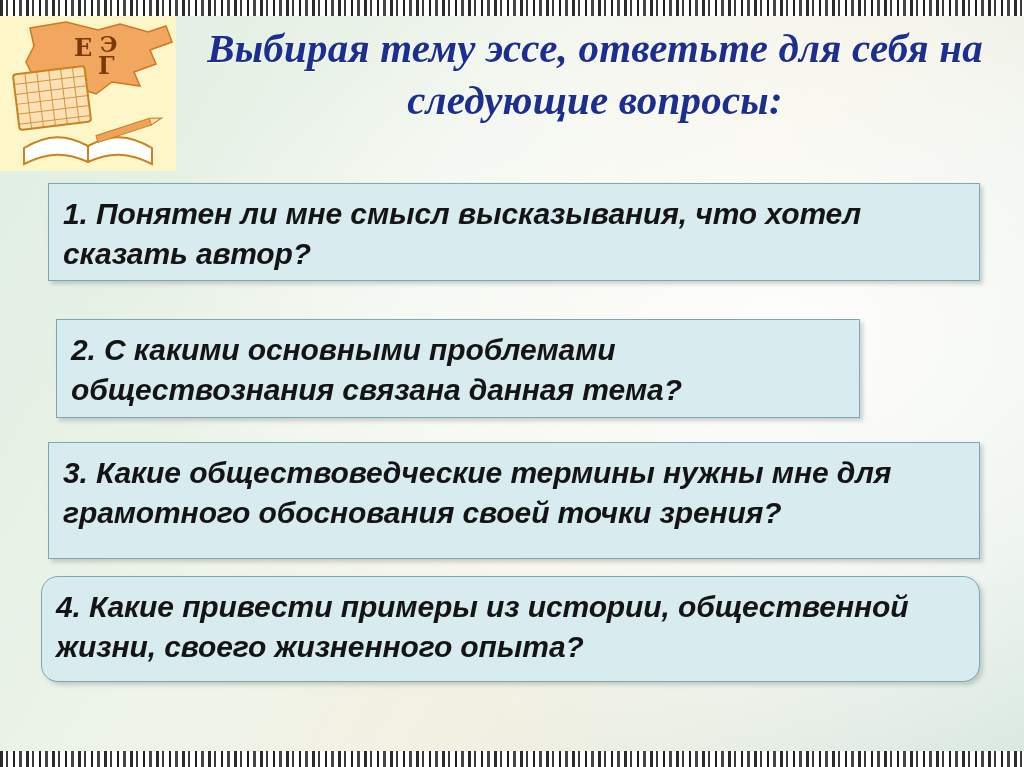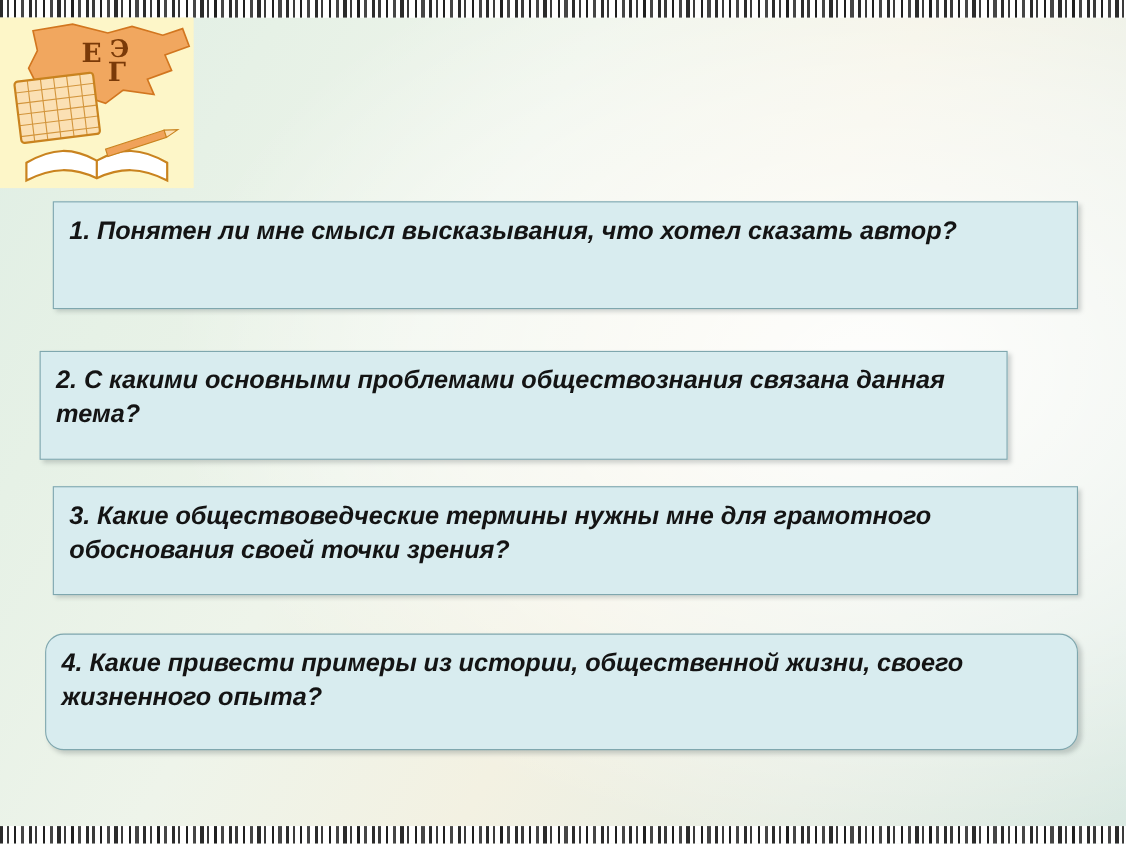"Выбирая тему эссе, ответьте для" div.title { html: none -> <div>Выбирая тему эссе, ответьте для себя на следующие вопросы:</div> }
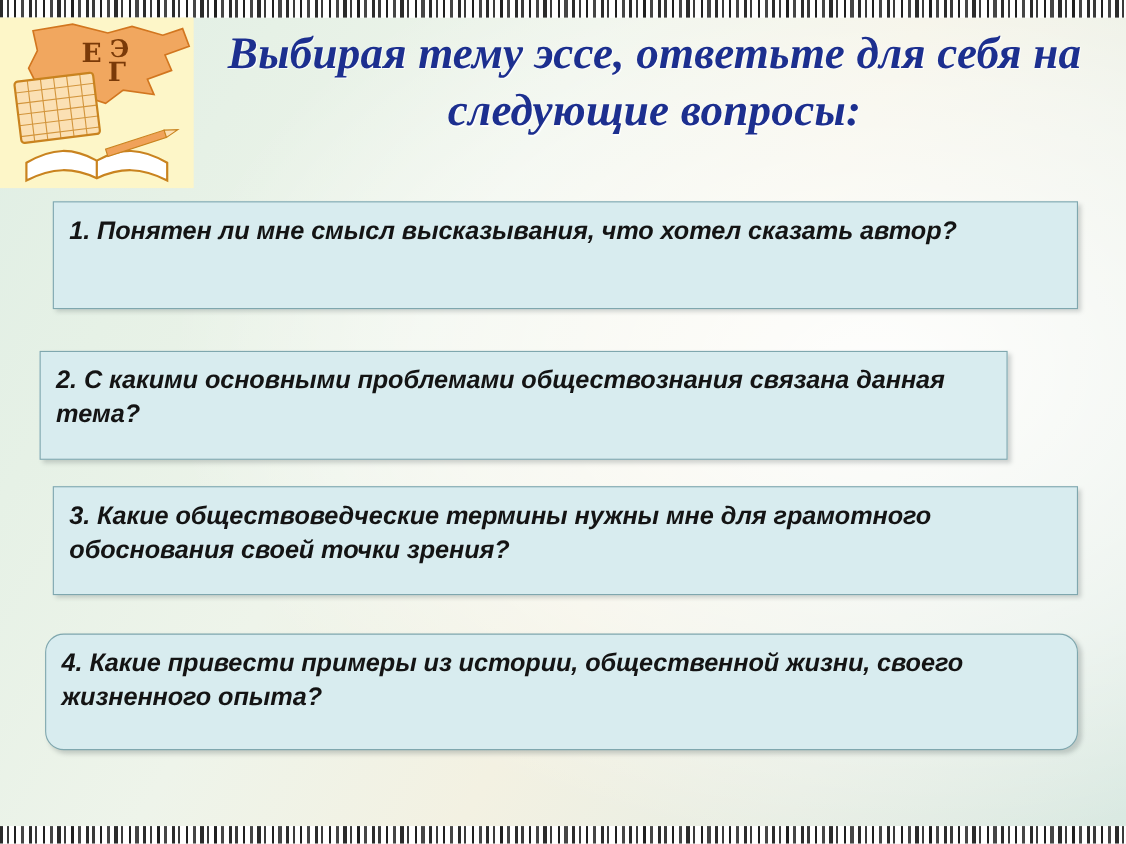"1. Понятен ли мне смысл" .qbox p { font-size: 23px -> 30px }
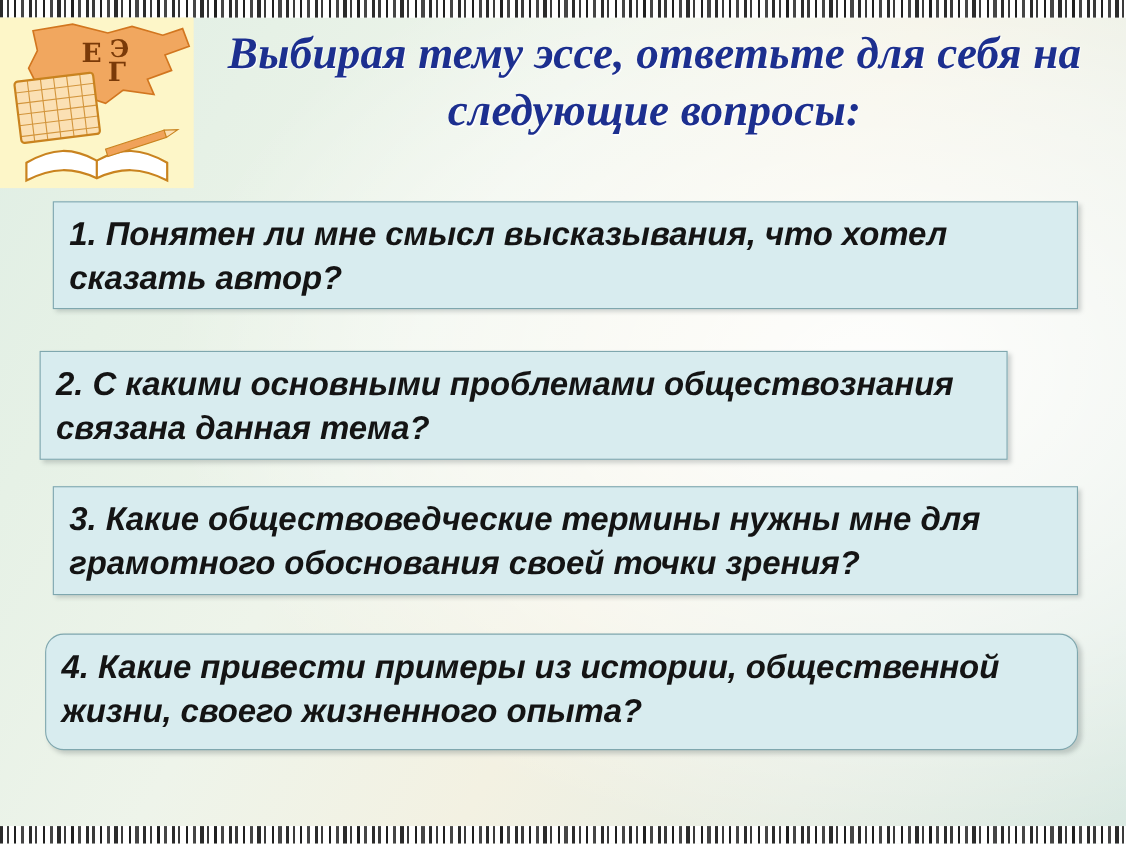"2. С какими основными проблемами" .q2 { left: 36px -> 56px; width: 880px -> 804px }
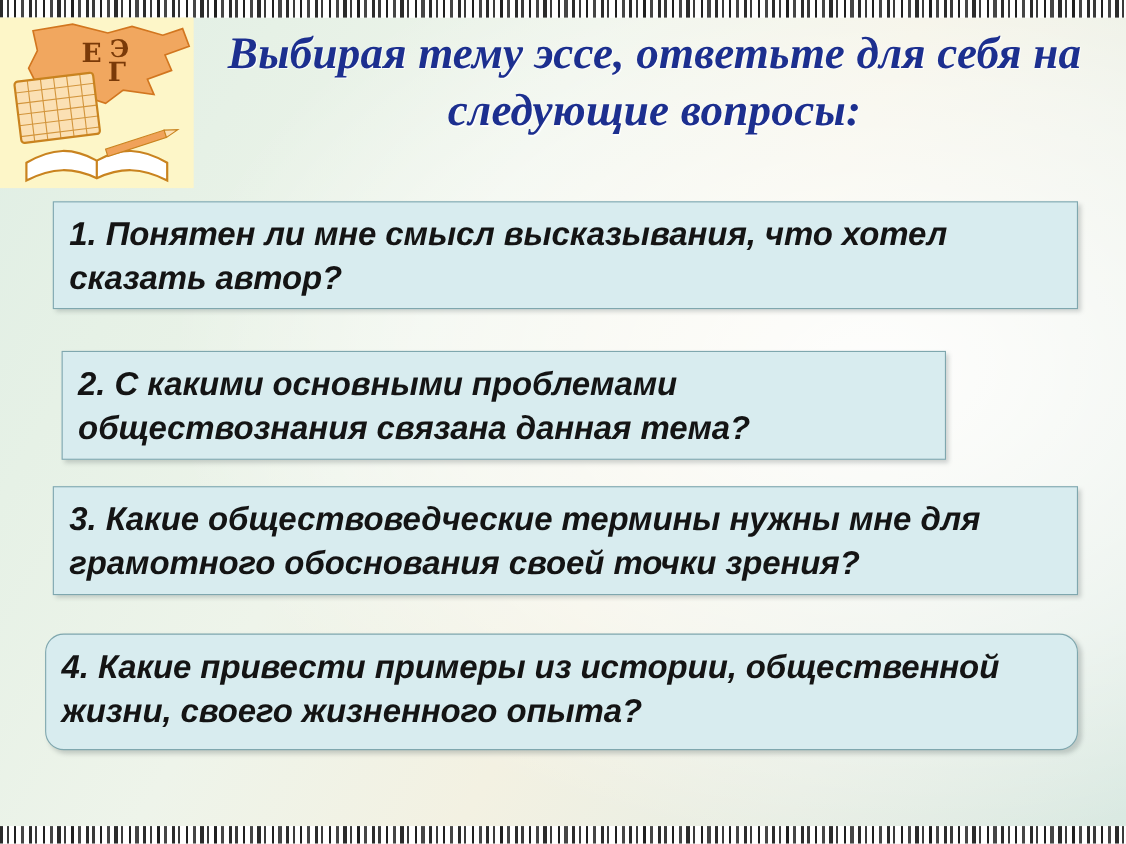"3. Какие обществоведческие термины нужны" .q3 { height: 99px -> 117px }
